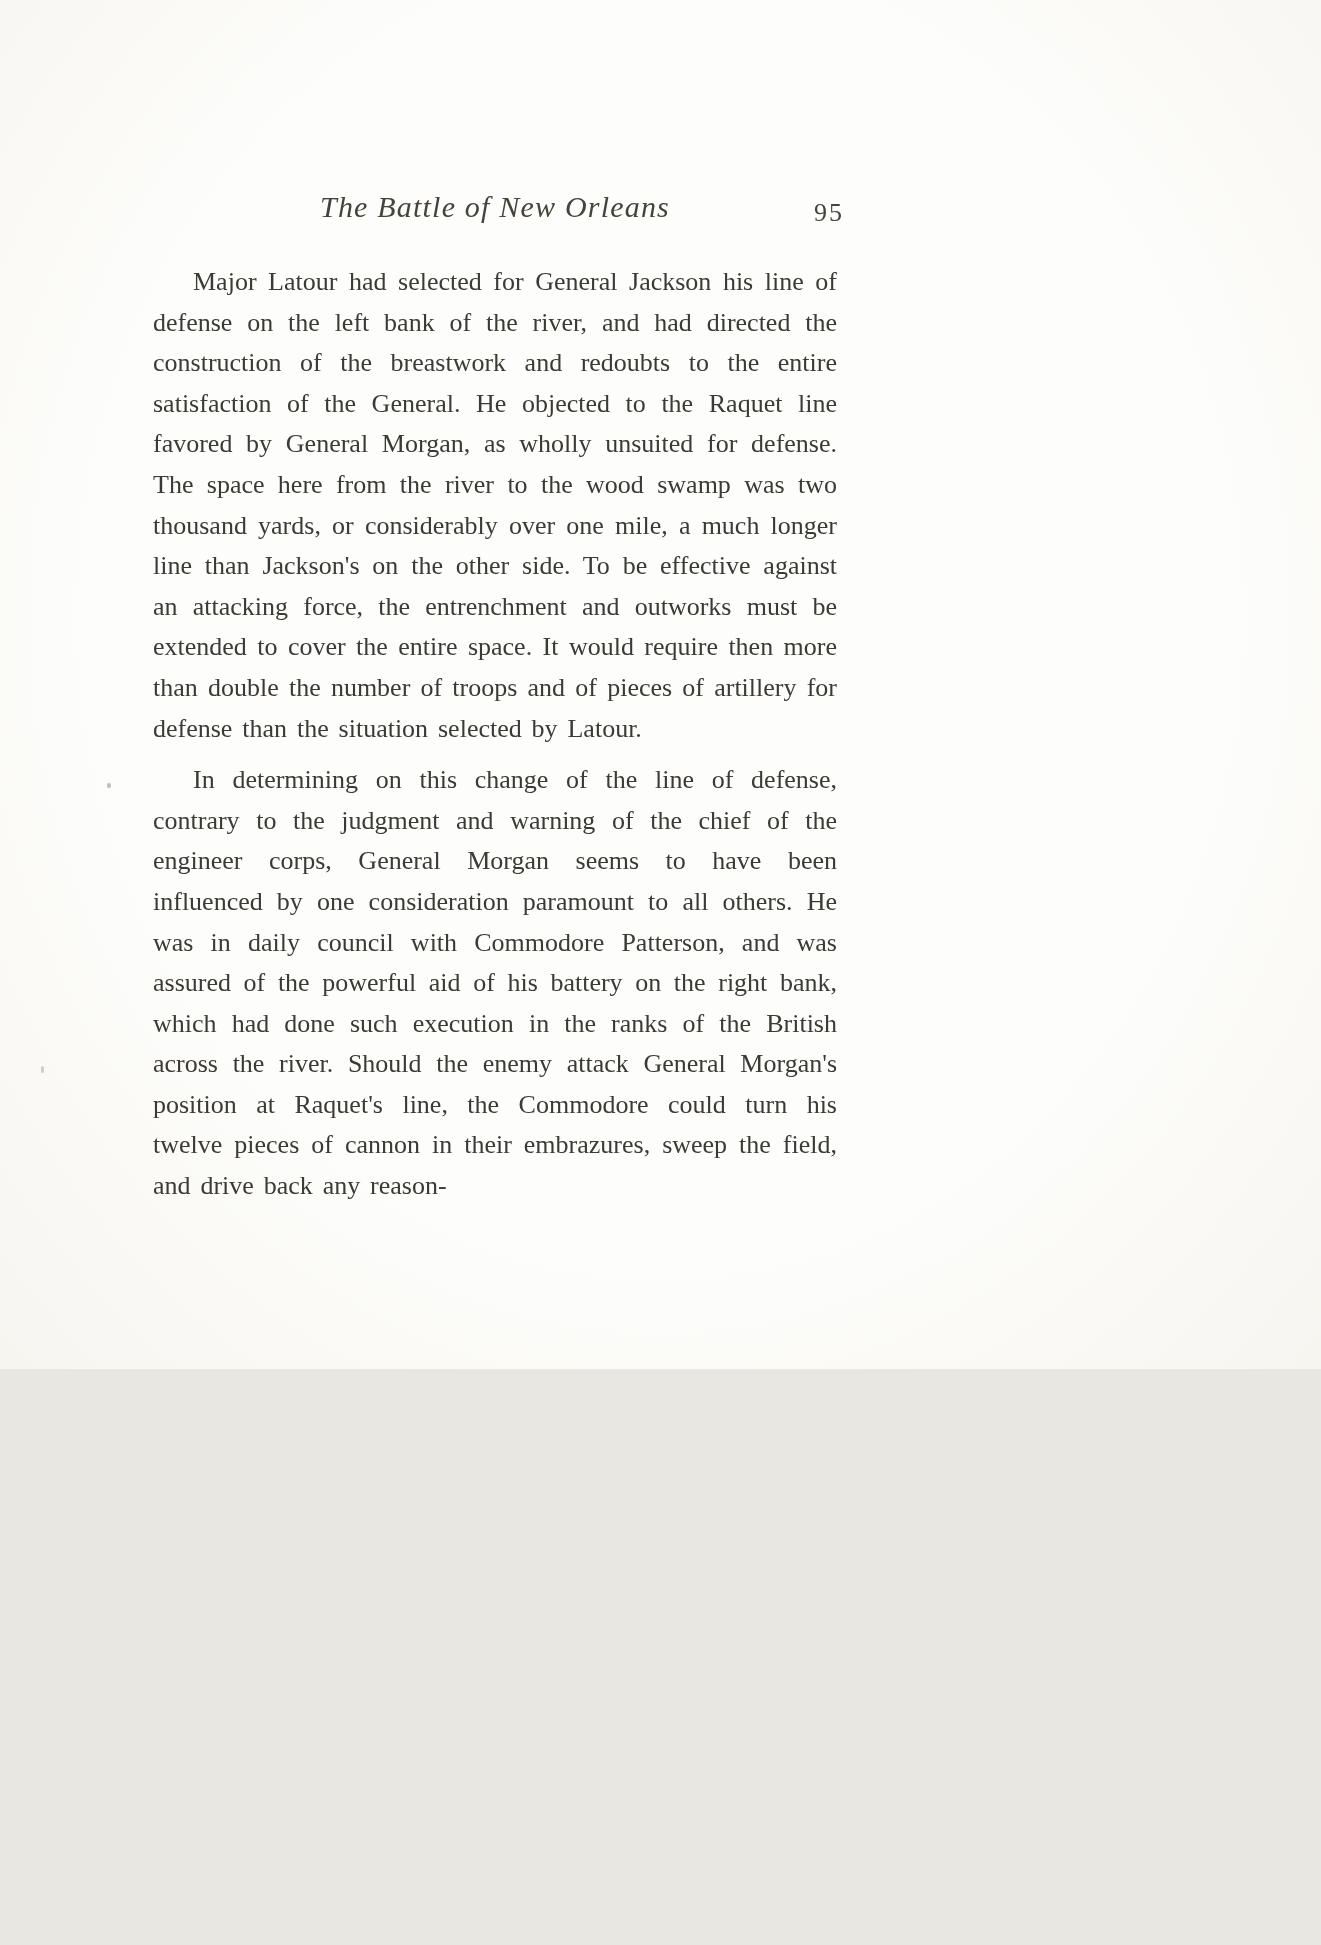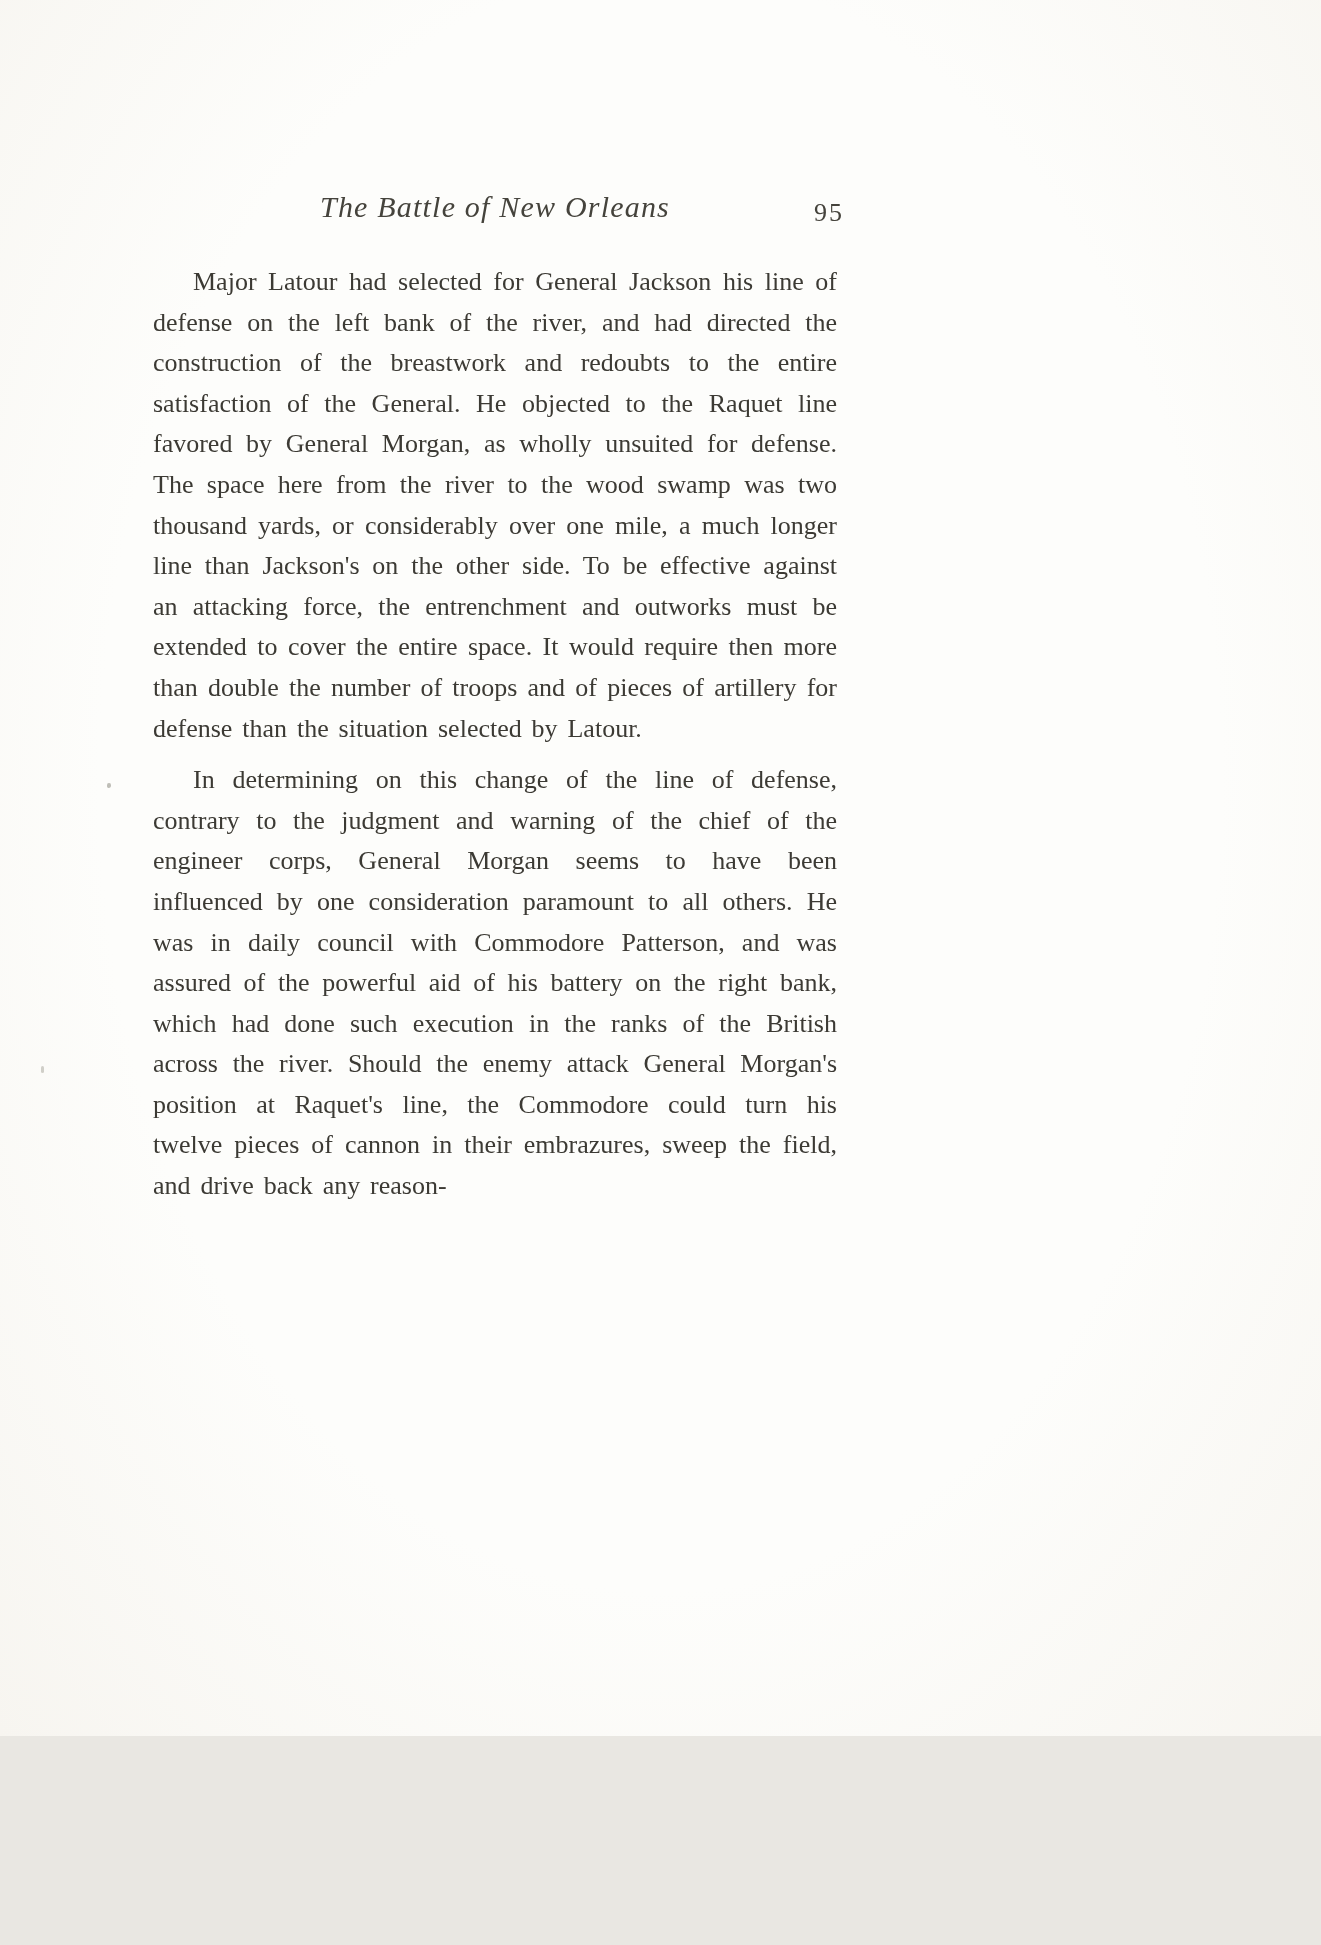"The Battle of New Orleans" .page { height: 1736px -> 1369px }
